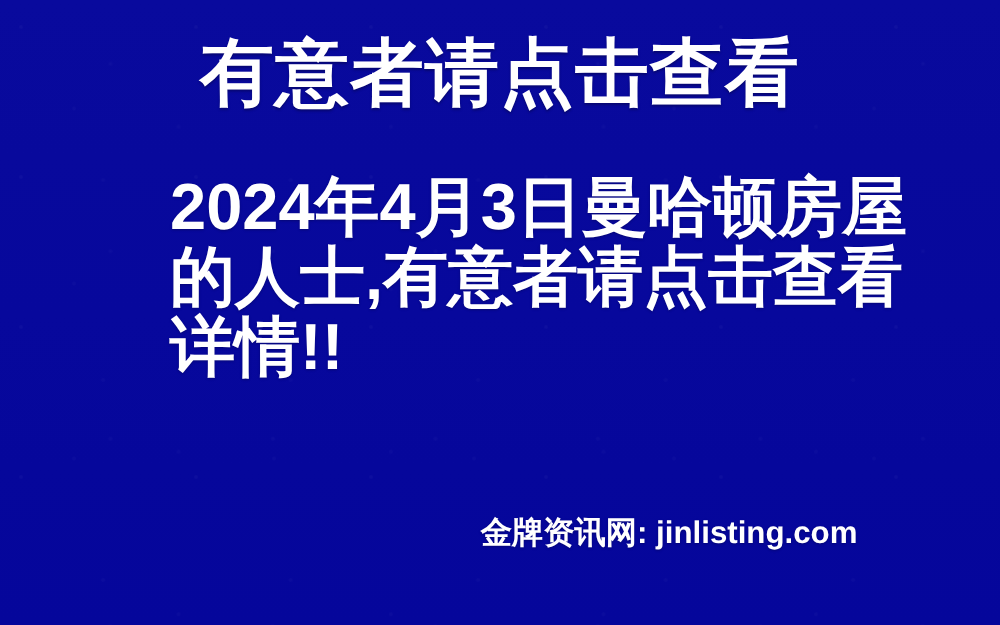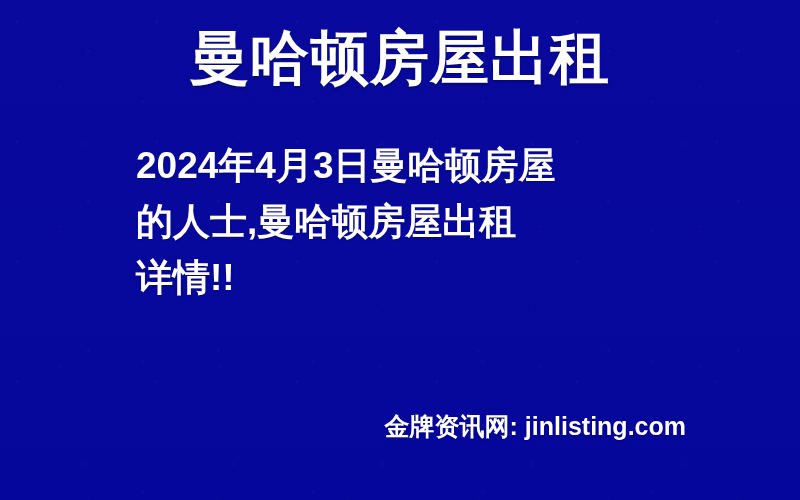"曼哈顿房屋出租" div.poster-title { text: 曼哈顿房屋出租 -> 有意者请点击查看 }
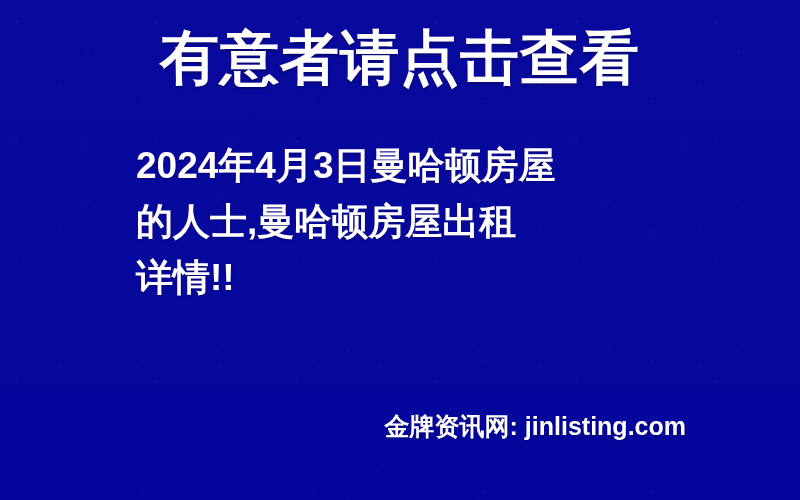"2024年4月3日曼哈顿房屋" .body-line { font-size: 37px -> 52px }
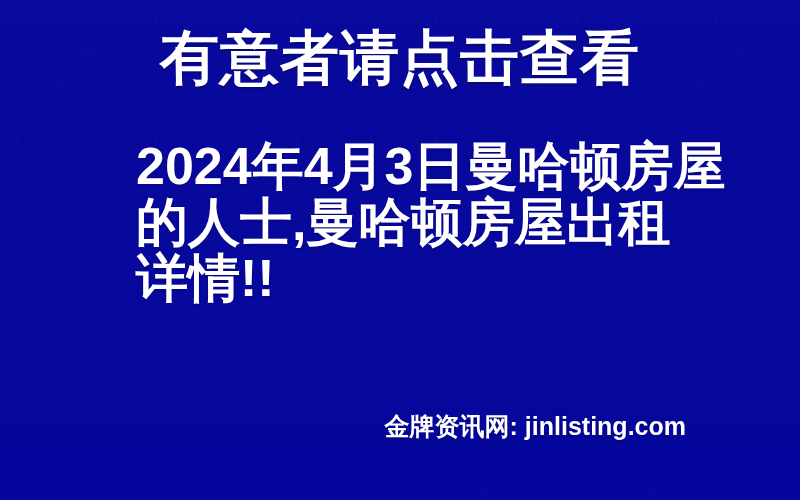"的人士,曼哈顿房屋出租" div.body-line { text: ,曼哈顿房屋出租 -> ,有意者请点击查看 }
